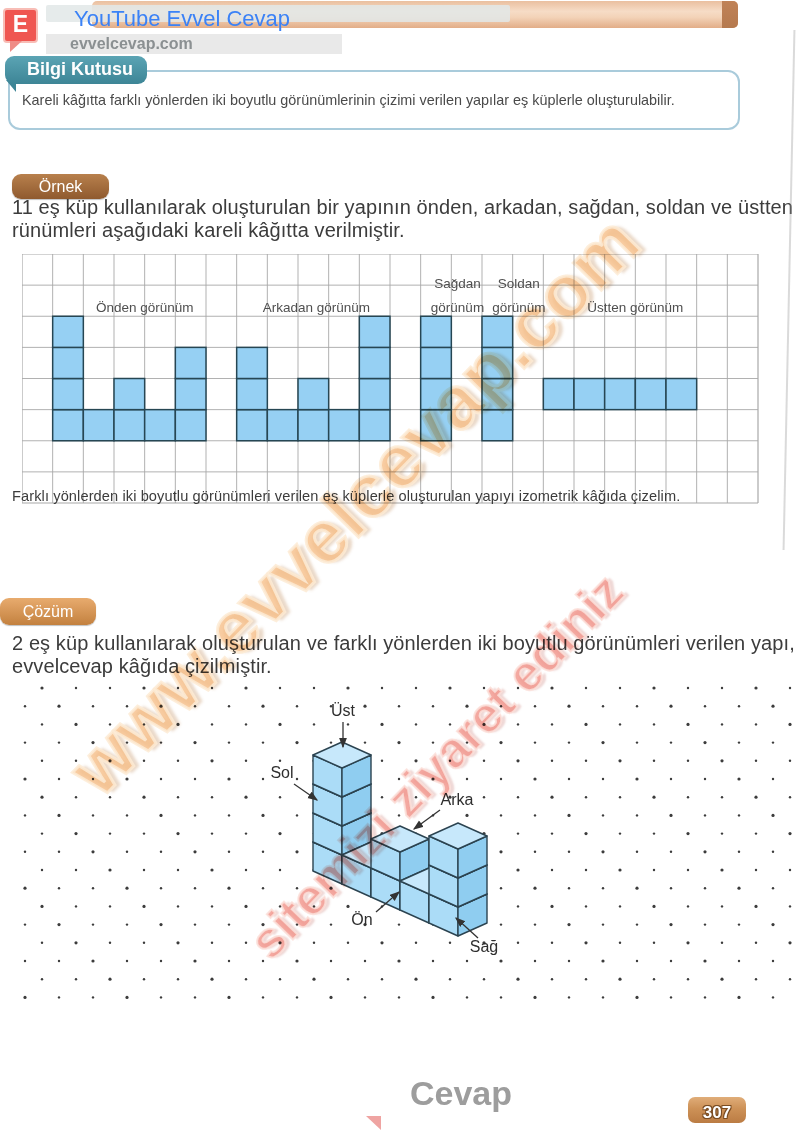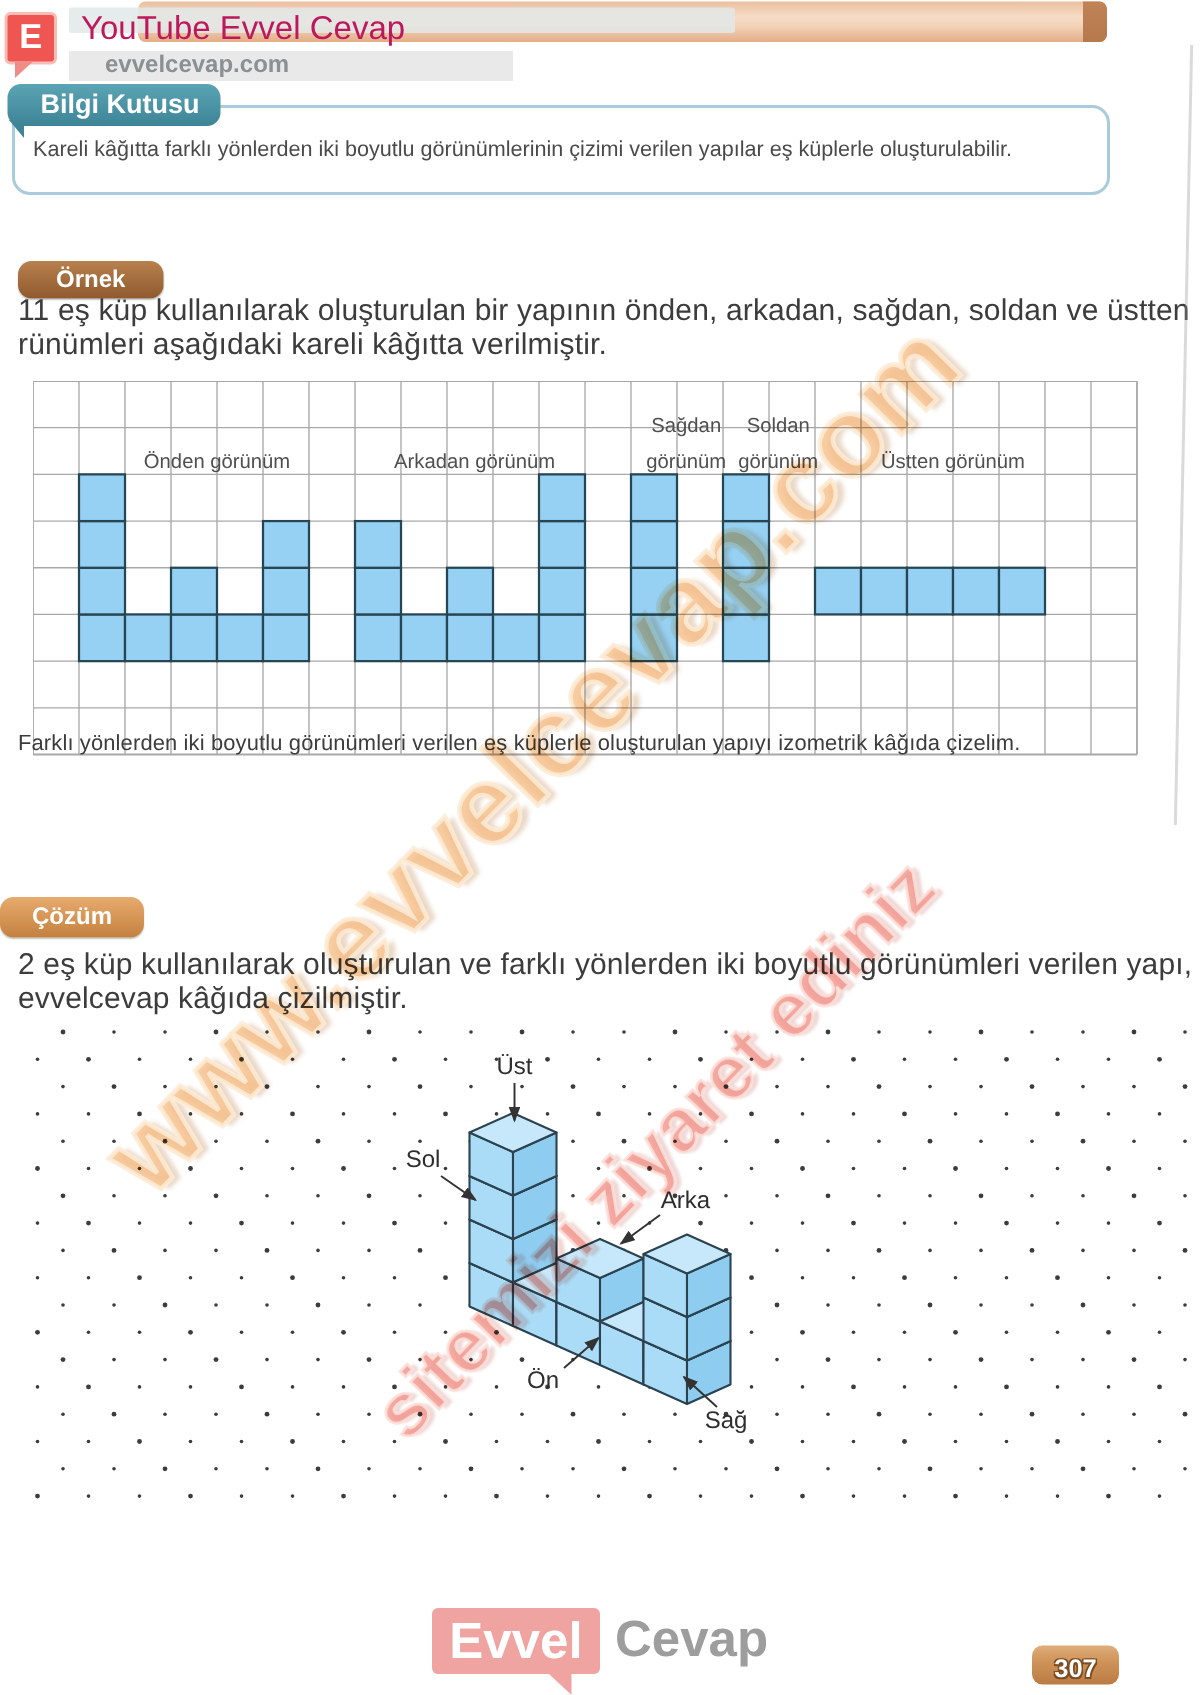"YouTube Evvel Cevap" .yt-band { color: #be185d -> #3b82f6; padding-left: 8px -> 28px }
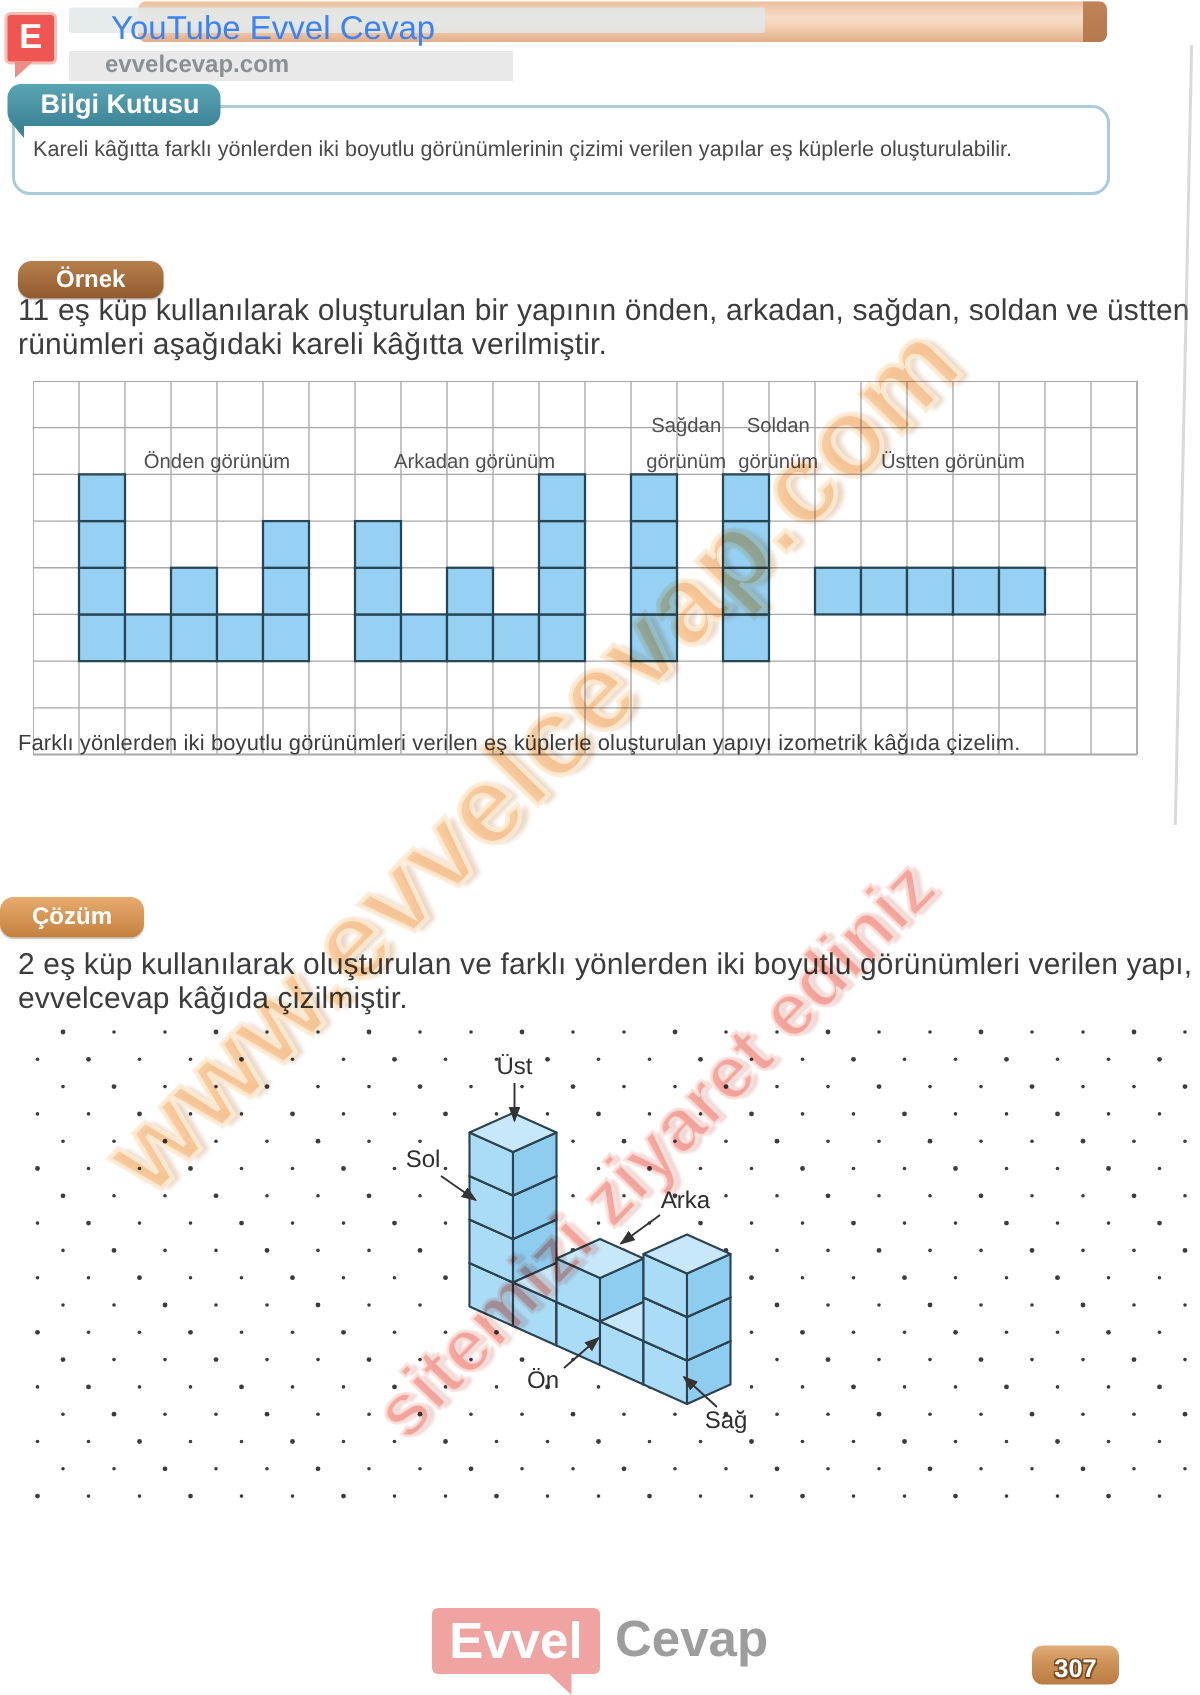"Örnek" .badge { font-weight: bold -> normal }
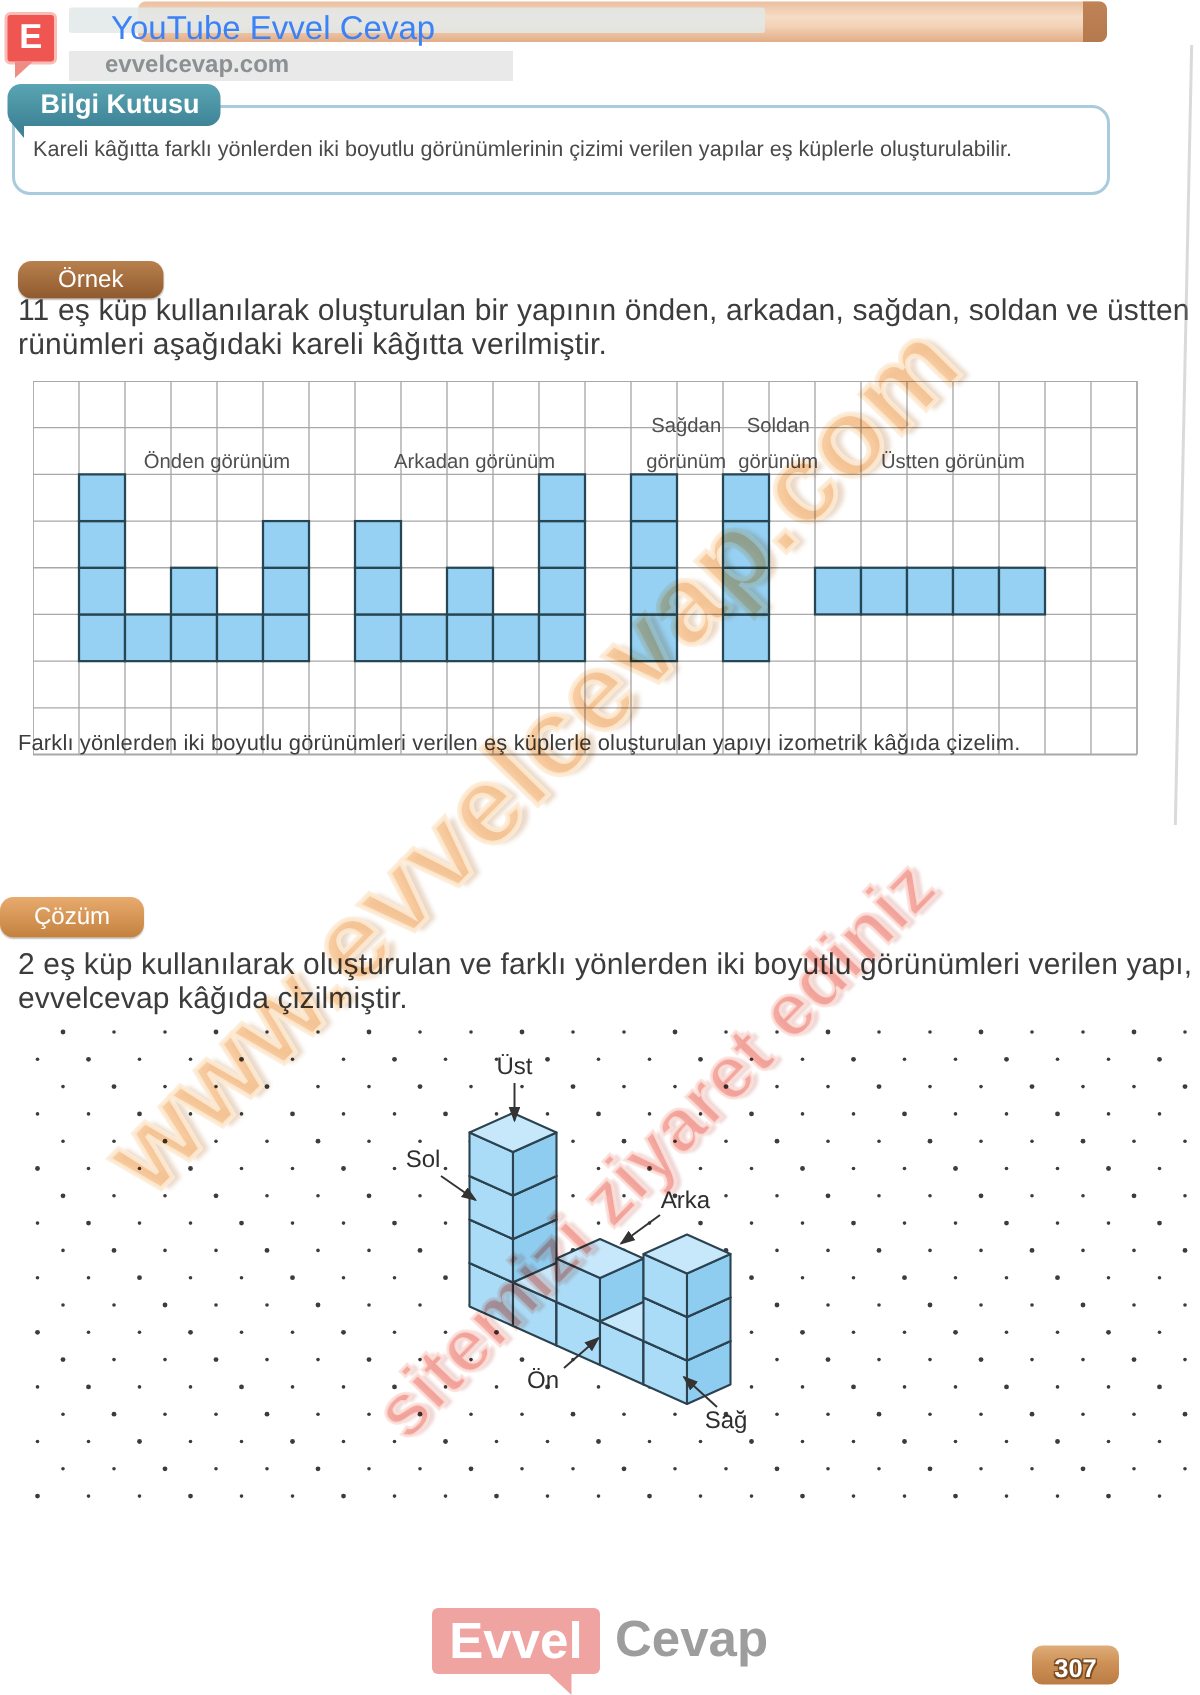"Evvel" div.evvel-box { html: <div>Evvel</div> -> none }
